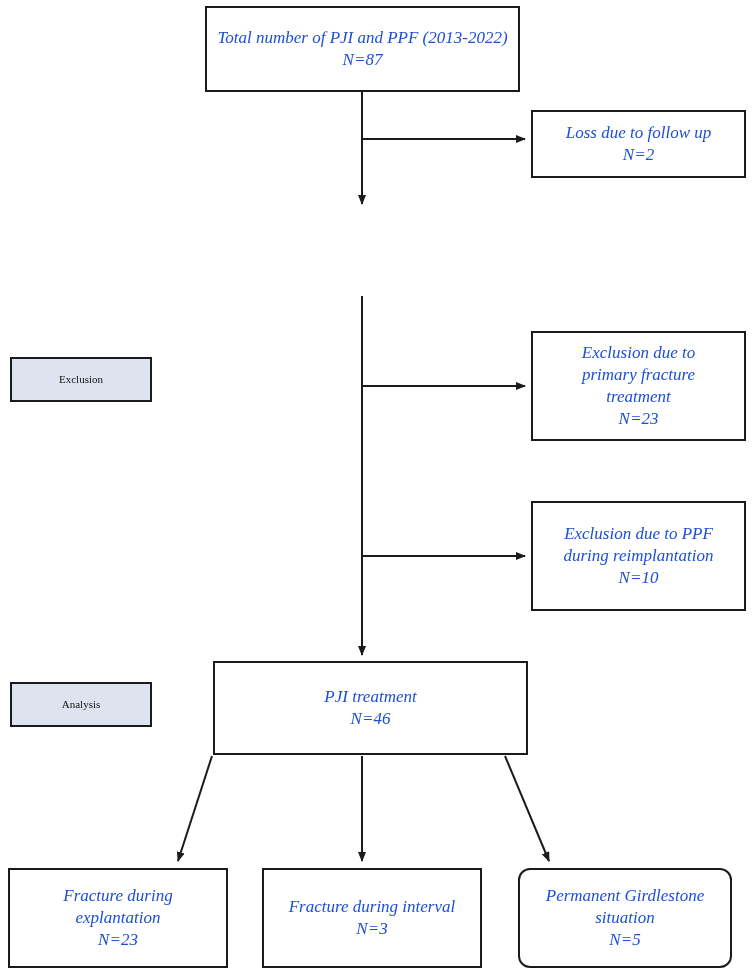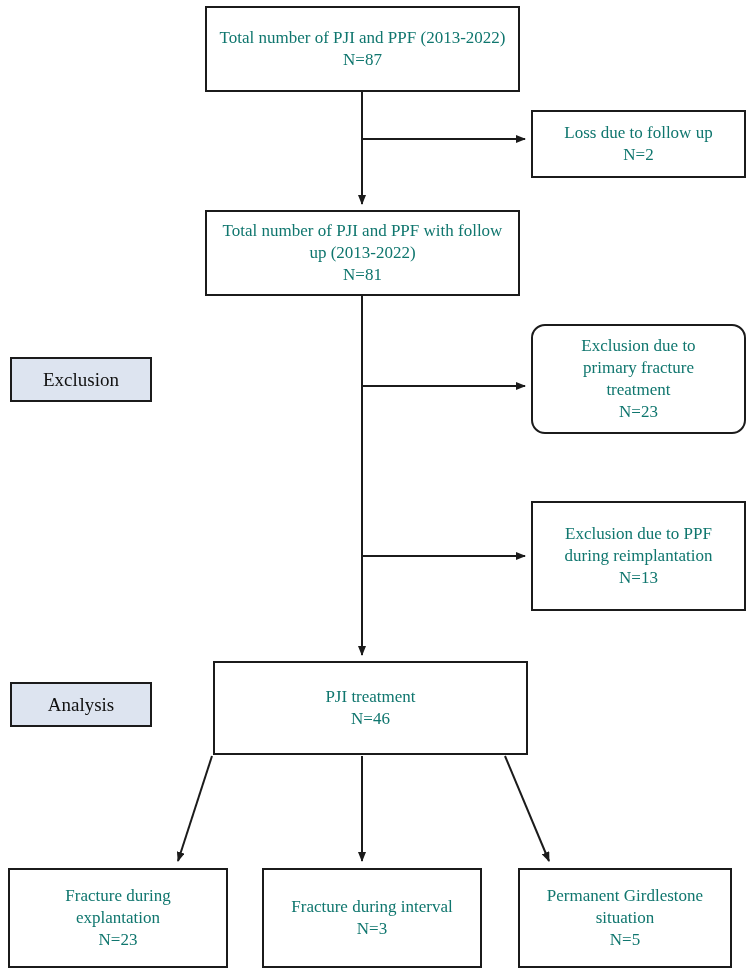"Total number of PJI and" .node { color: #0f766e -> #1d4ed8; font-style: none -> italic }
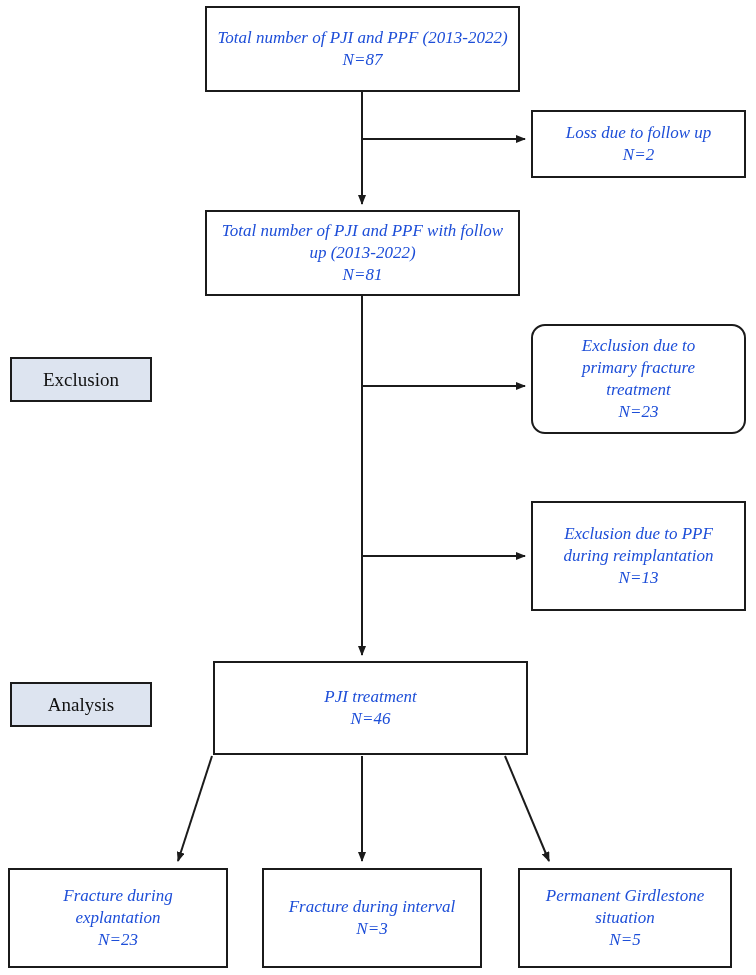"Total number of PJI and PPF with" div.node { html: <div> <span>Total number of PJI and PPF with follow up (2013-2022) N=81</span> </div> -> none }
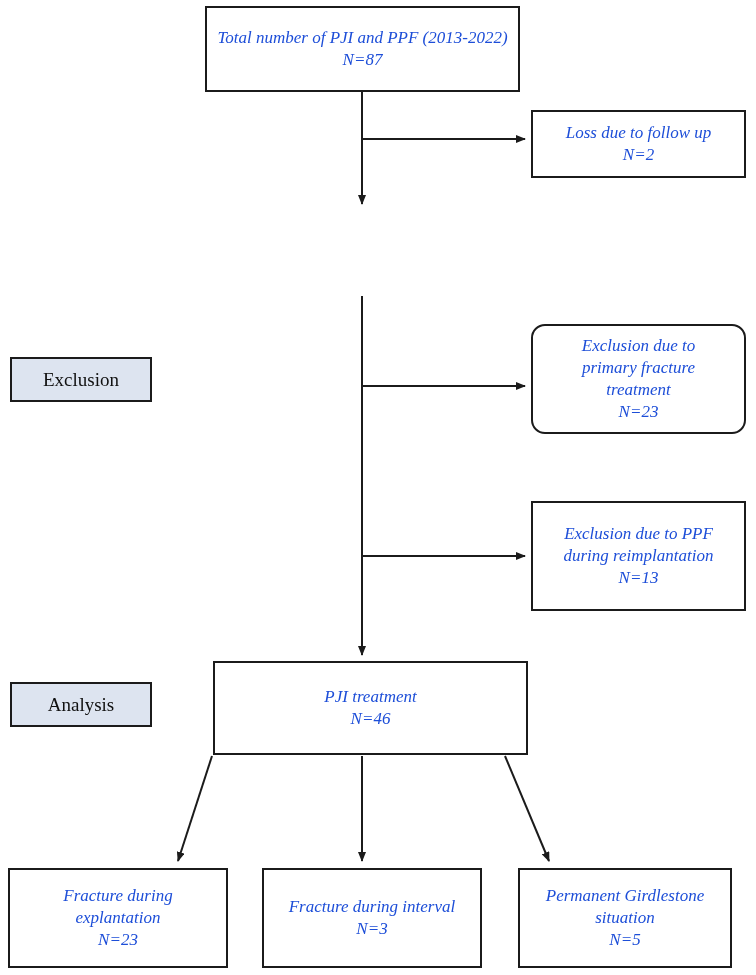"Exclusion due to primary fracture" div.node { border-radius: 14px -> none; top: 324px -> 331px }
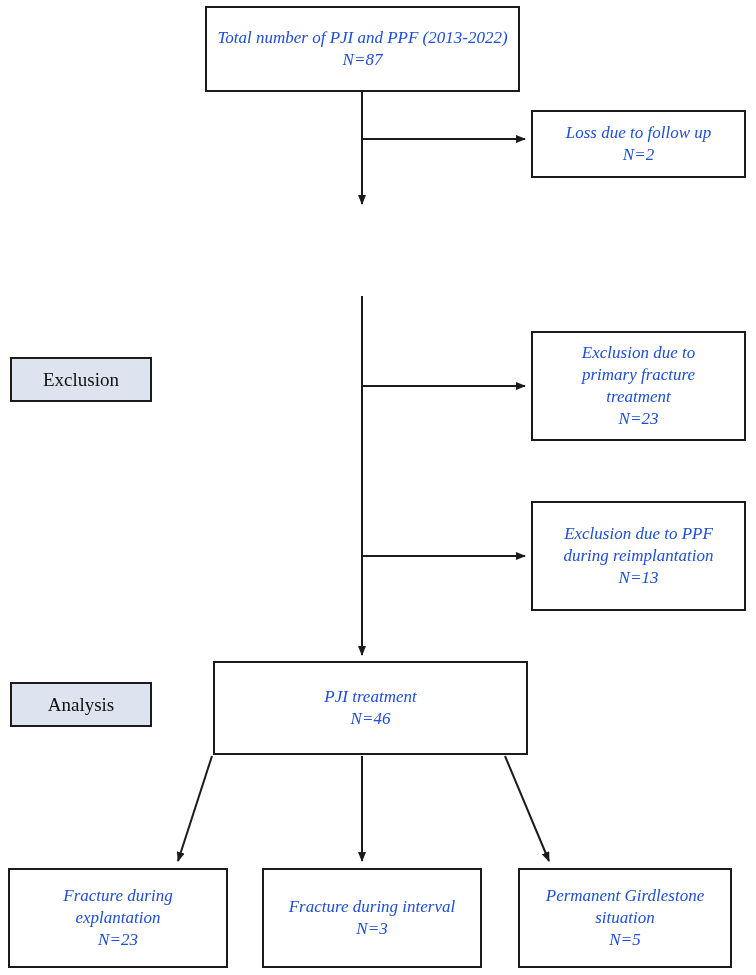"Exclusion" .stage-label { font-size: 19px -> 11px }
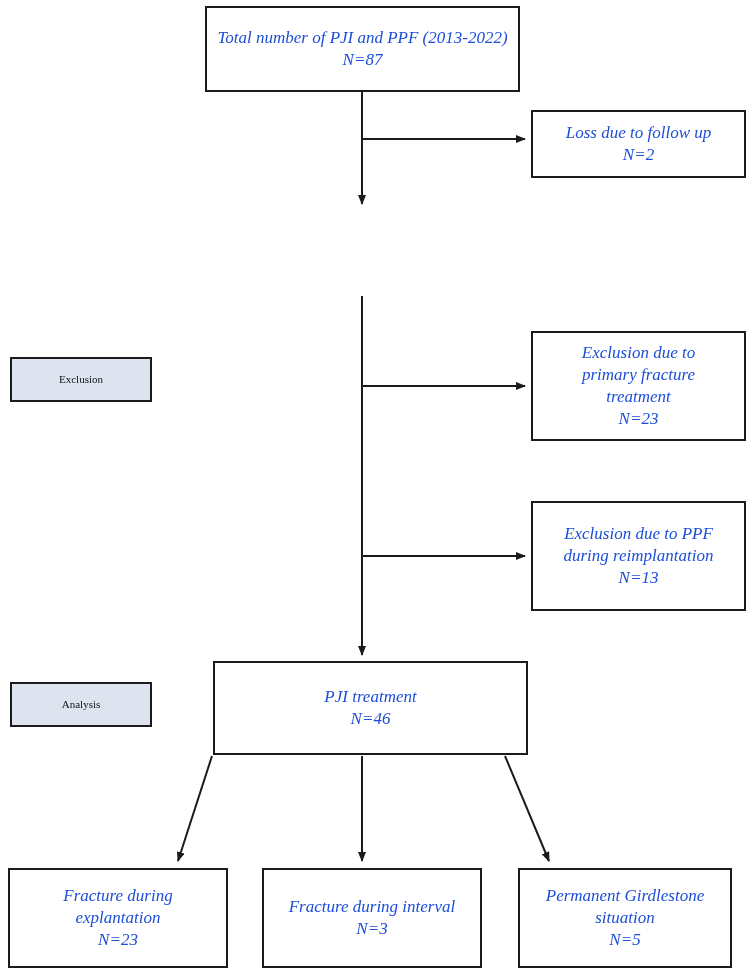"Exclusion due to PPF during" span.node-text { text: 13 -> 10 }
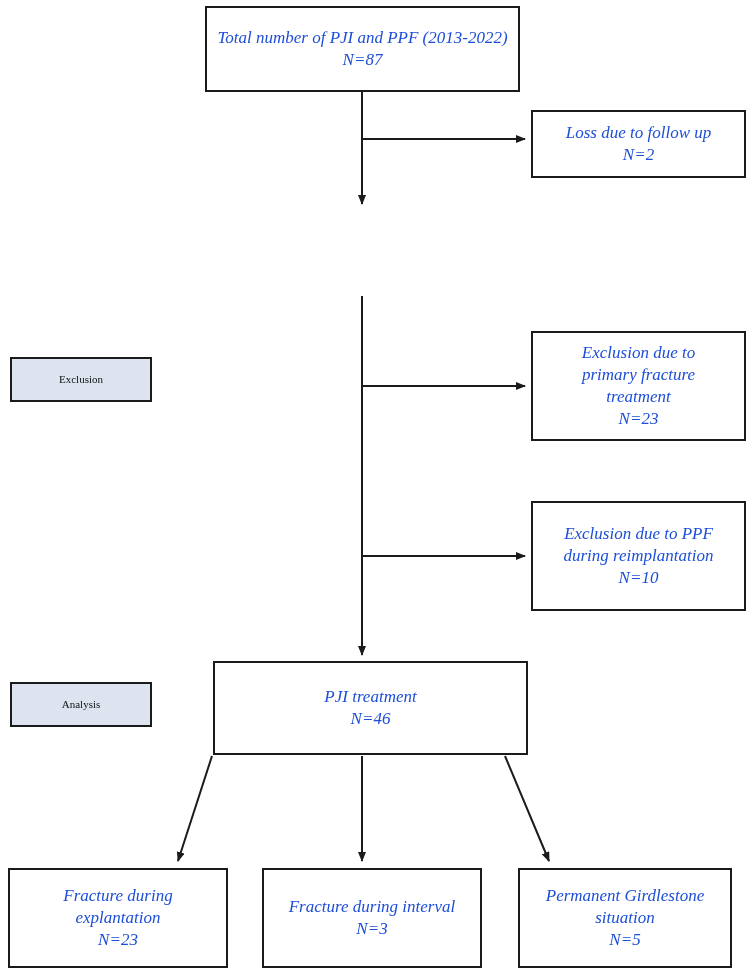"Permanent Girdlestone situation" div.node { border-radius: none -> 12px }
